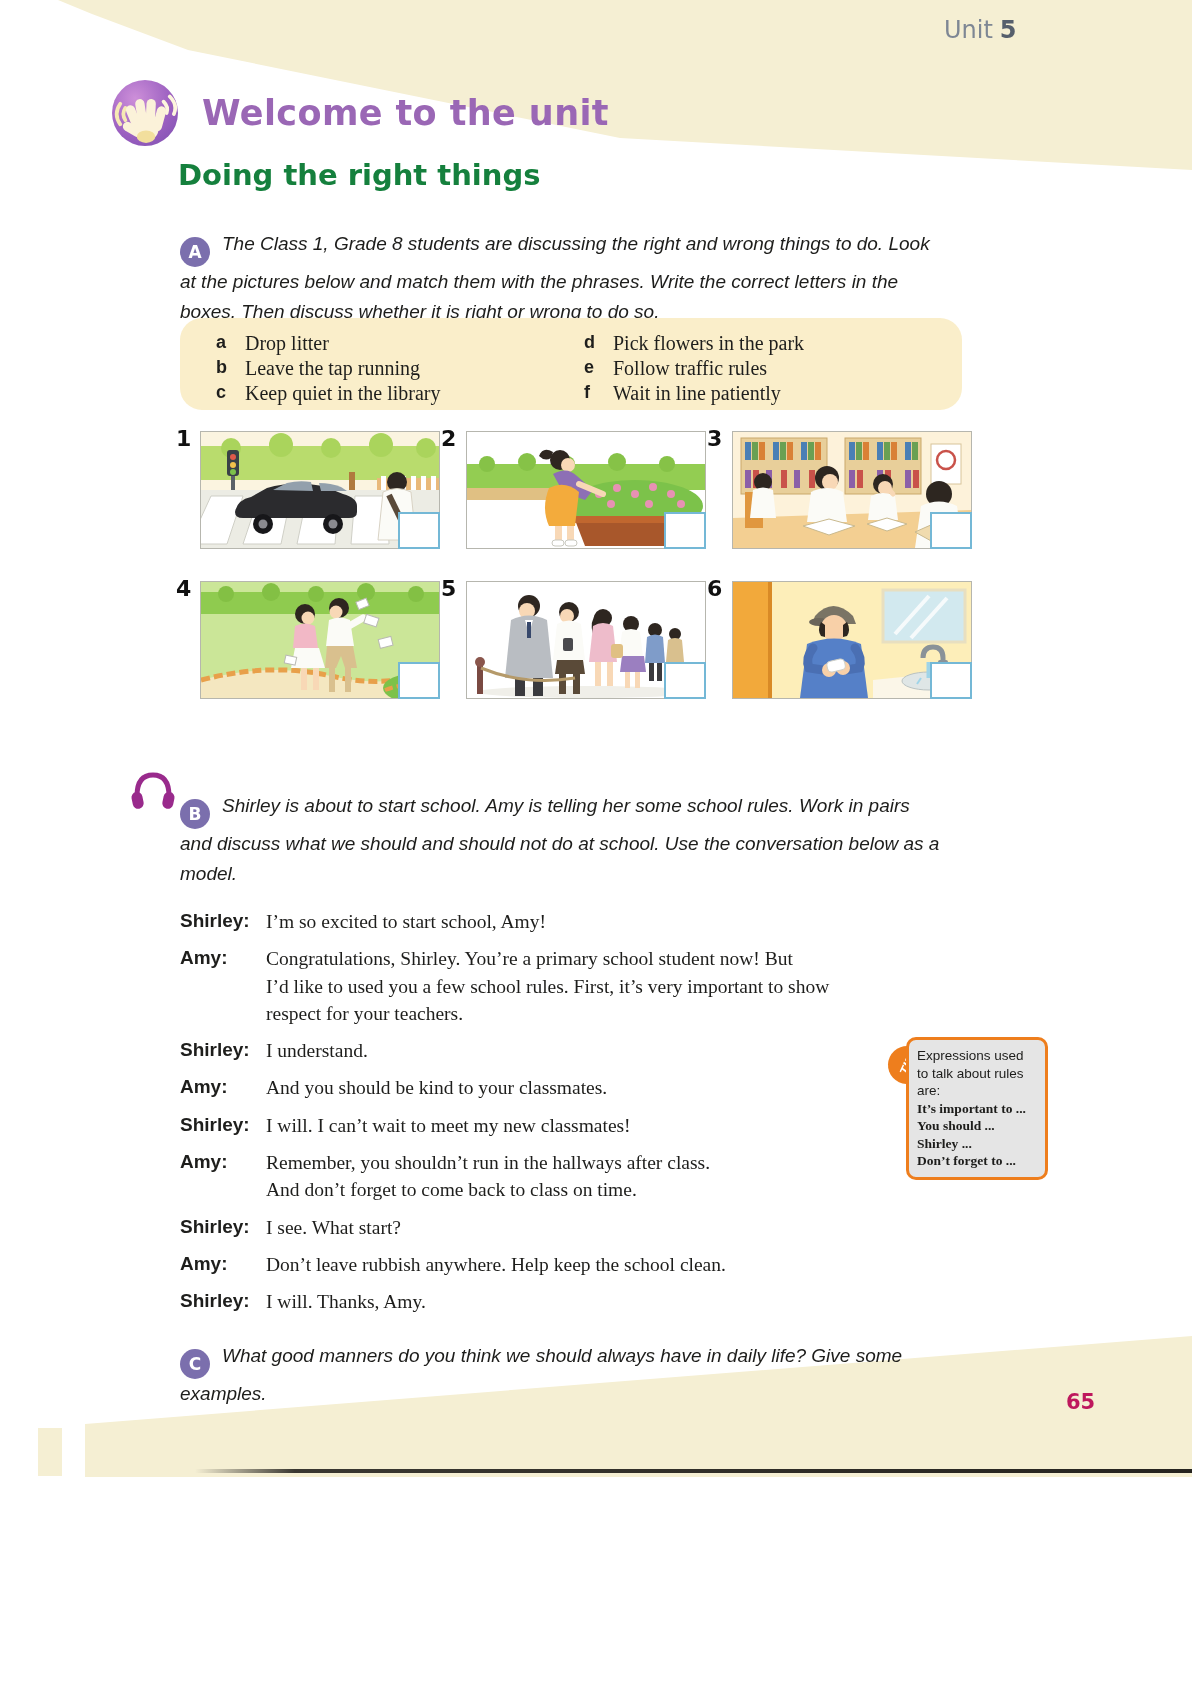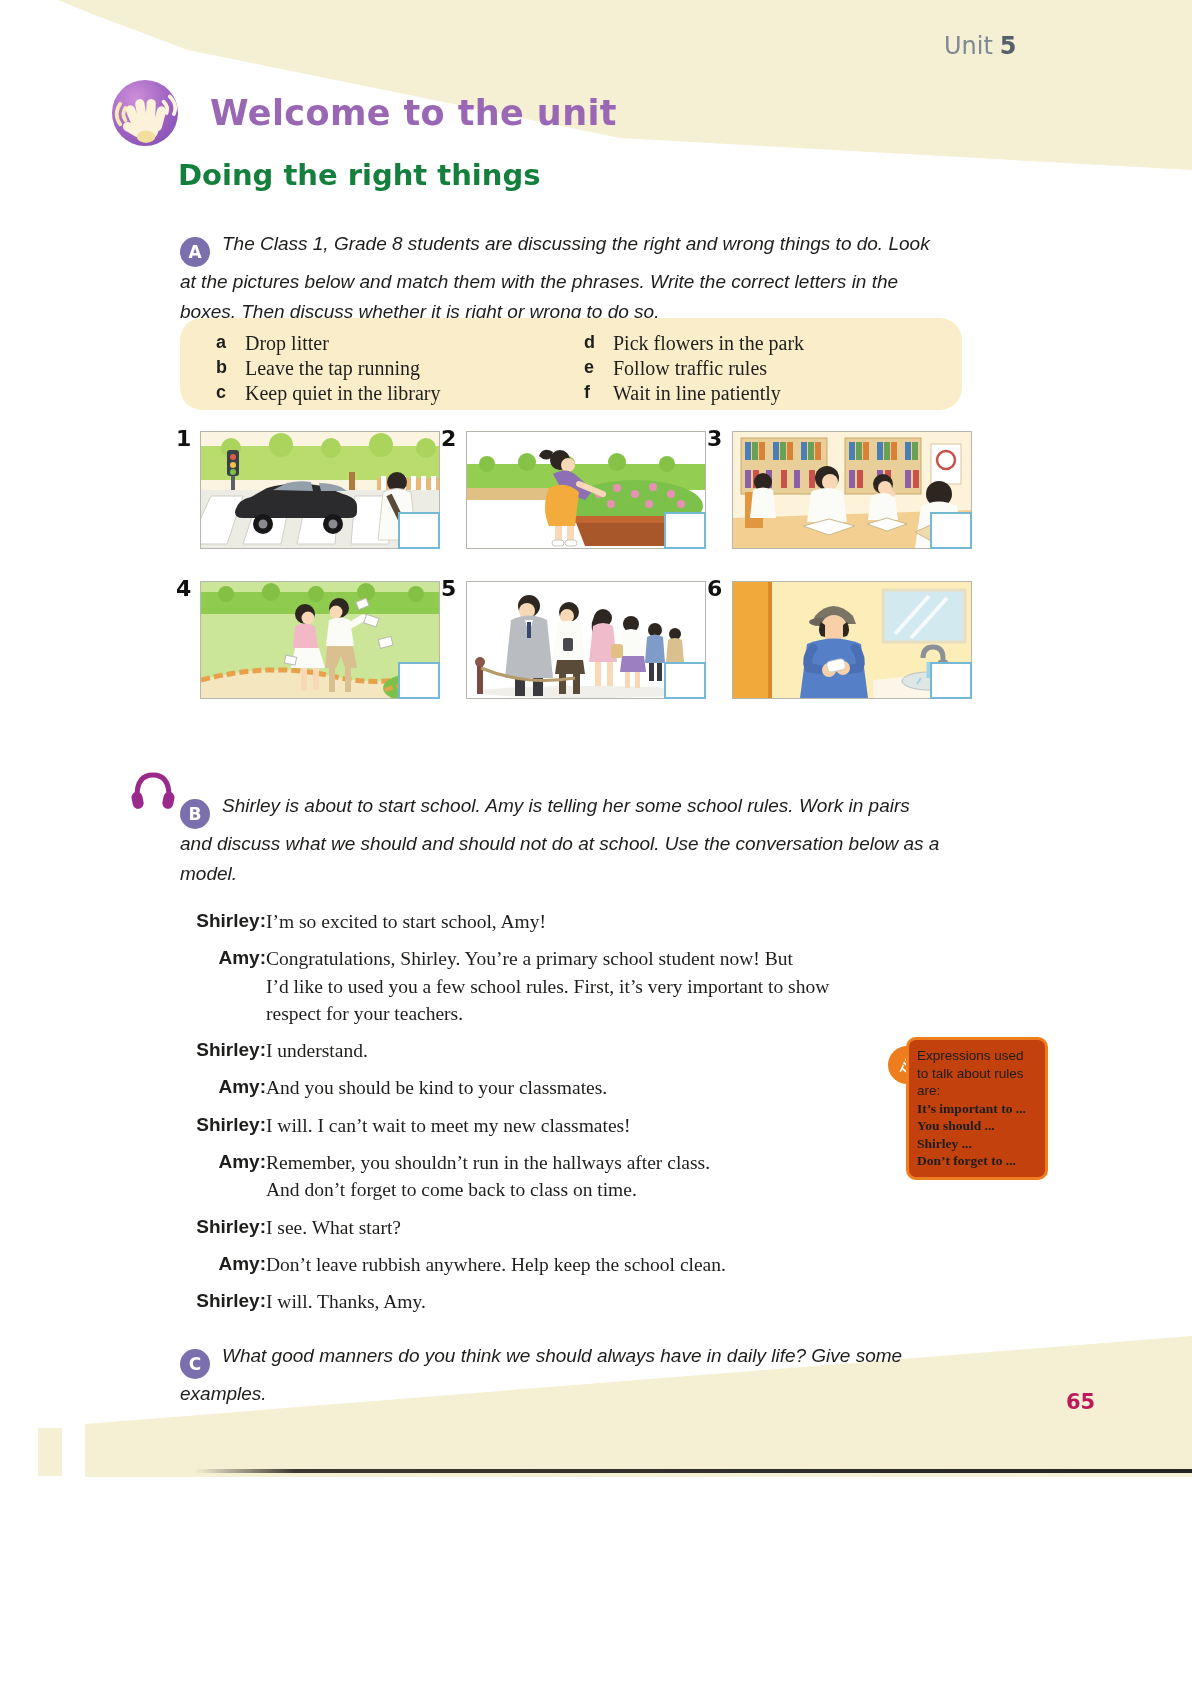"Unit 5" .unit { top: 32px -> 16px }
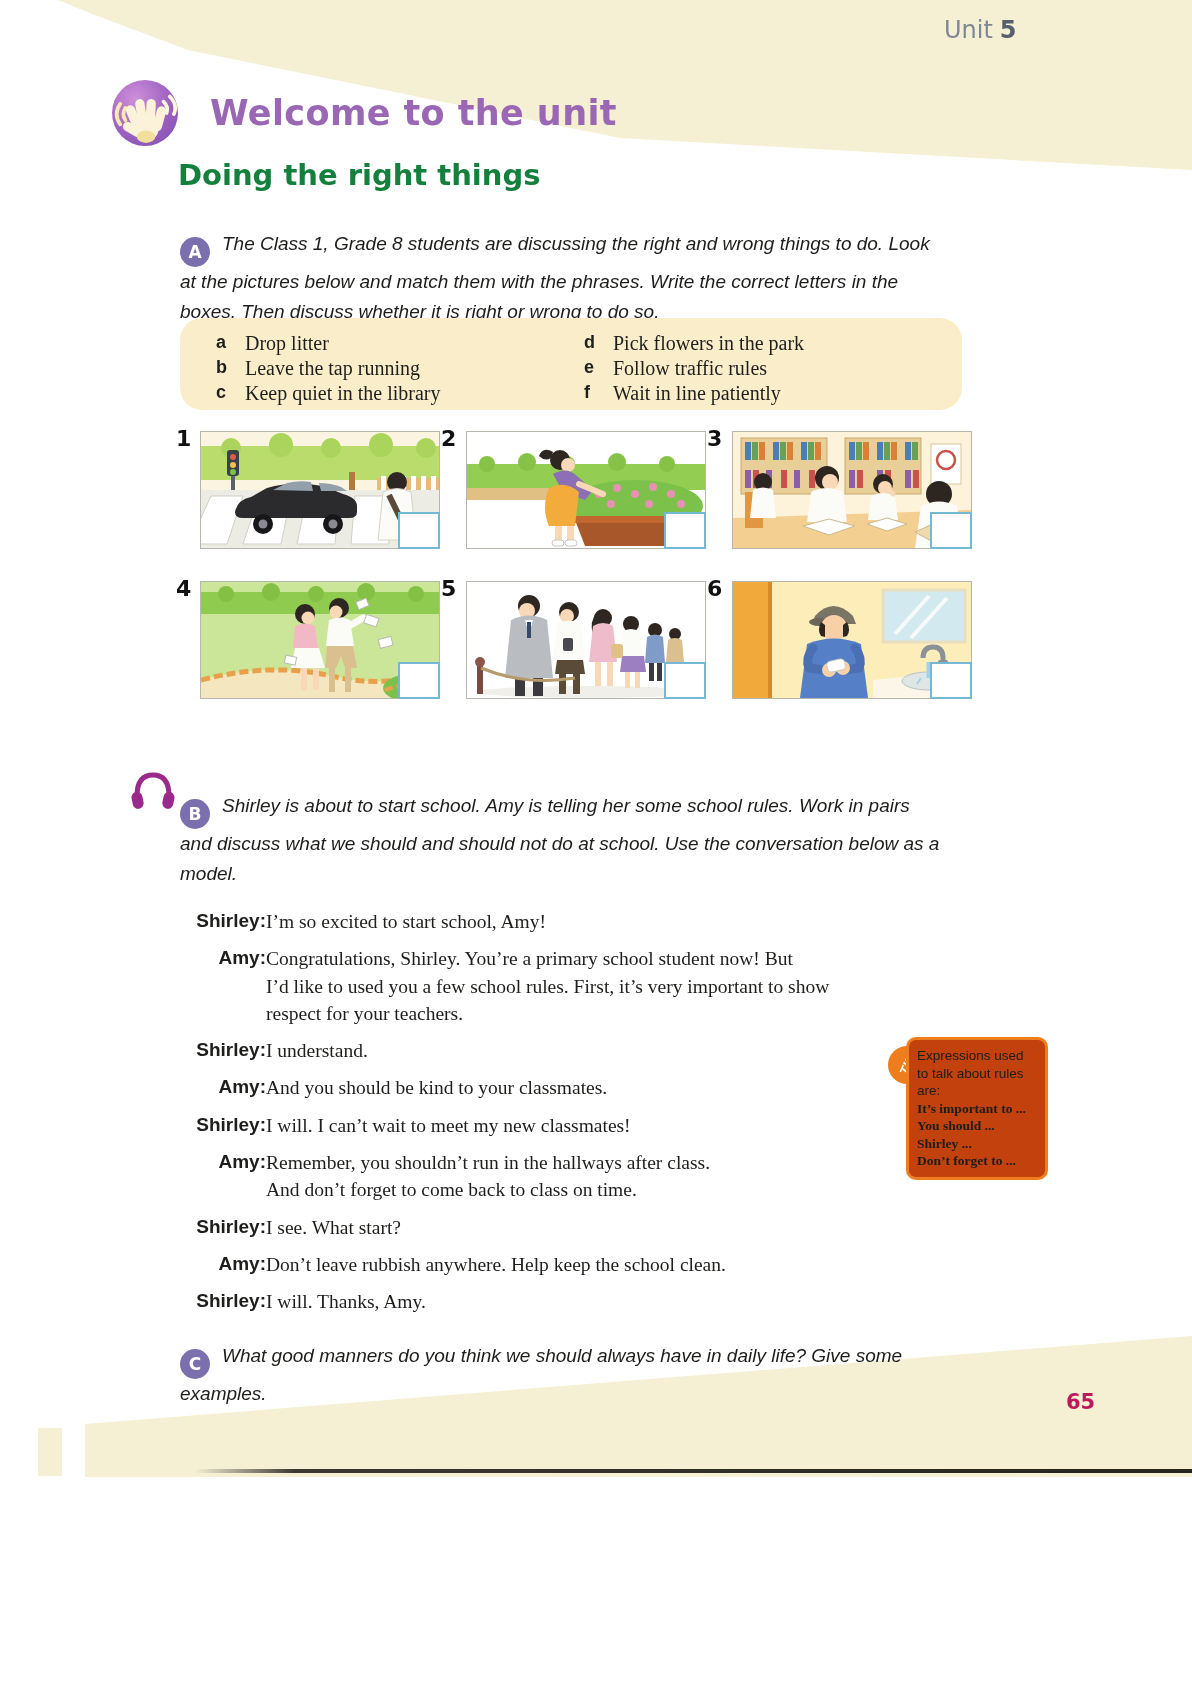"Welcome to the unit" .welcome { gap: 32px -> 24px }
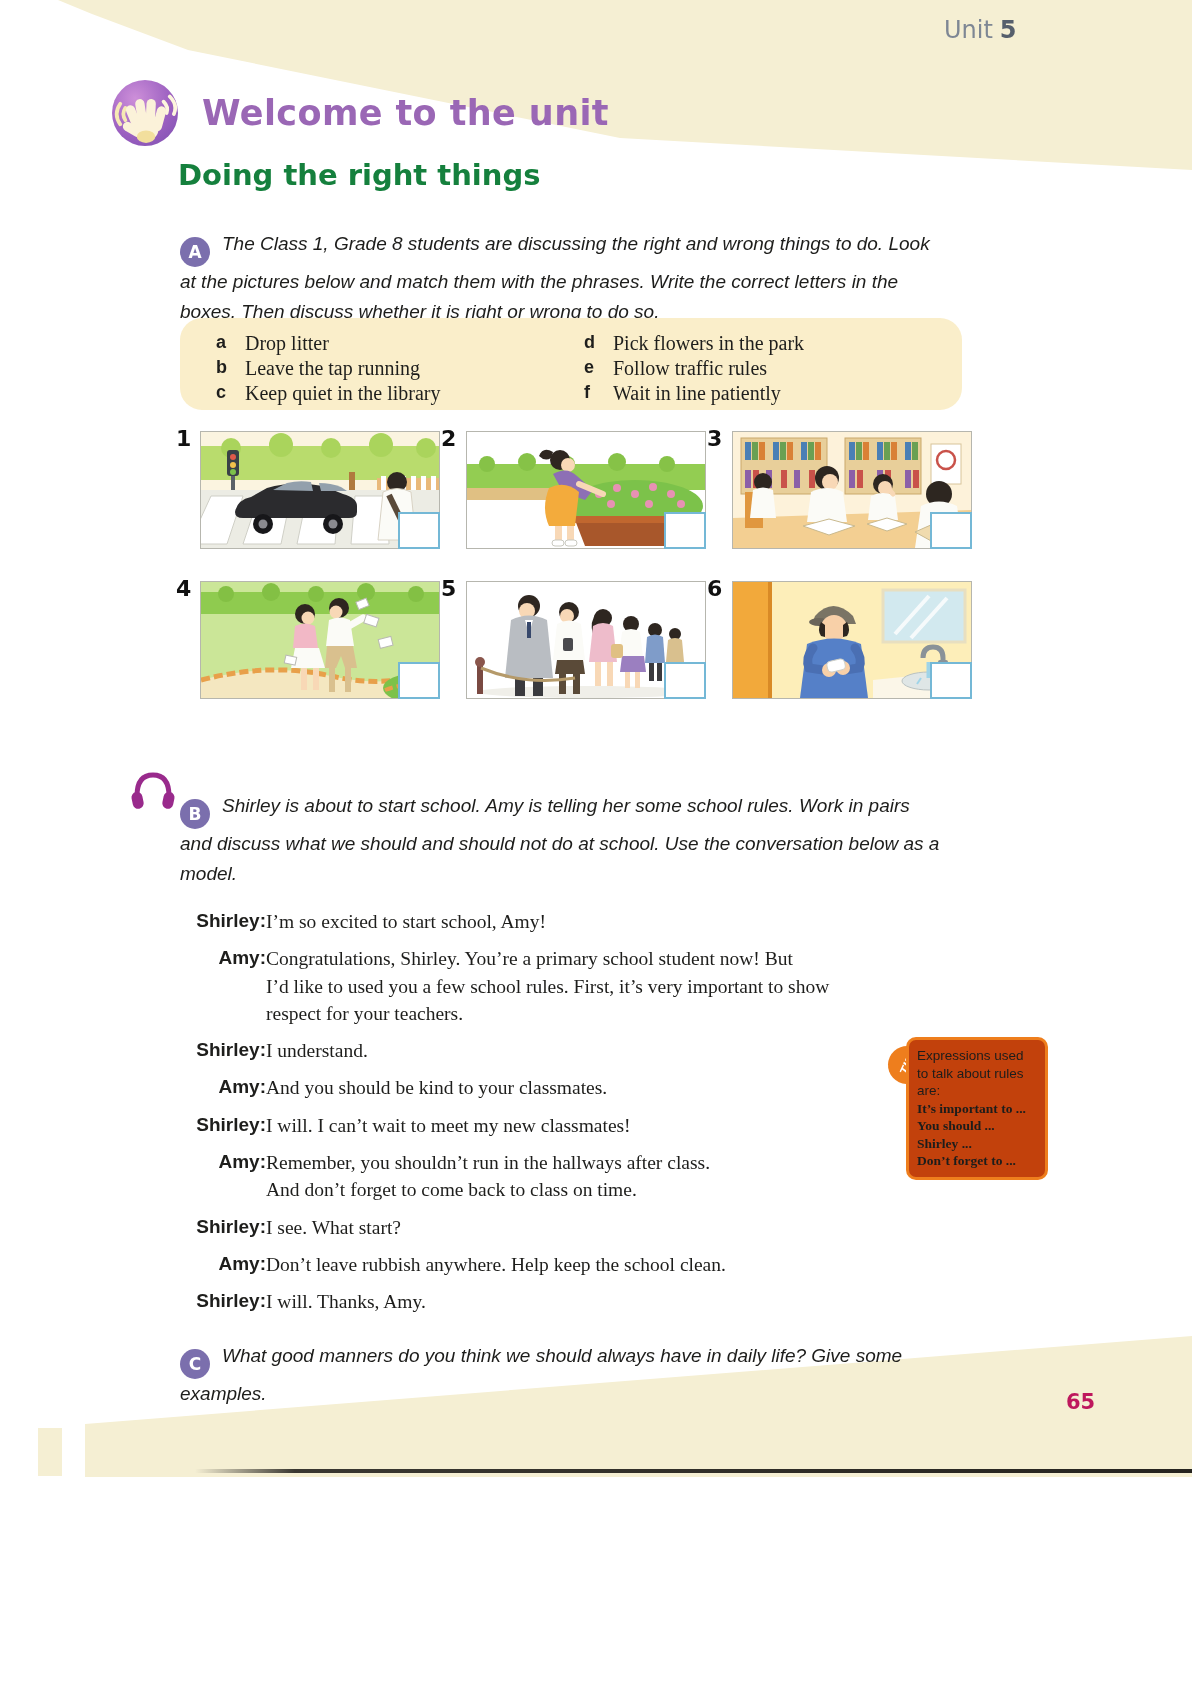"Shirley:" .spk { text-align: right -> none }
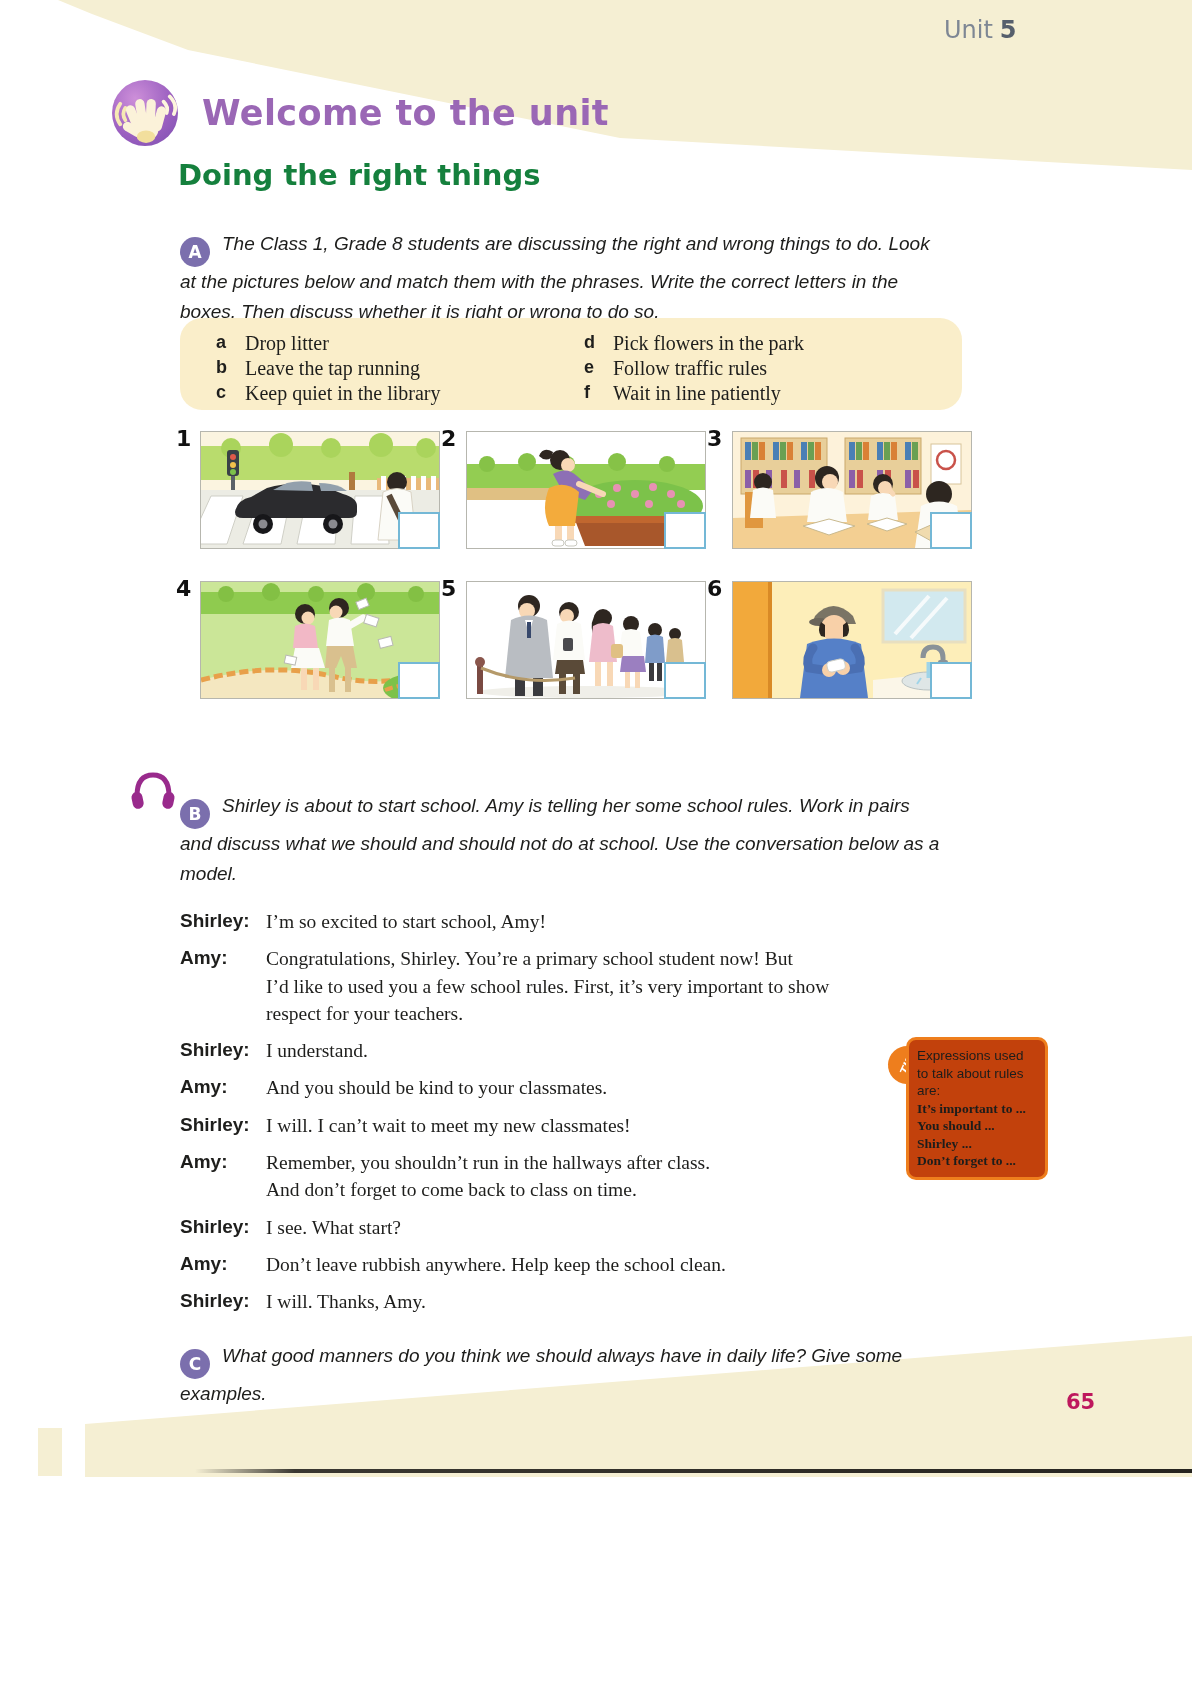"Expressions used to talk about" .tip { background: #c2410c -> #e5e5e5 }
